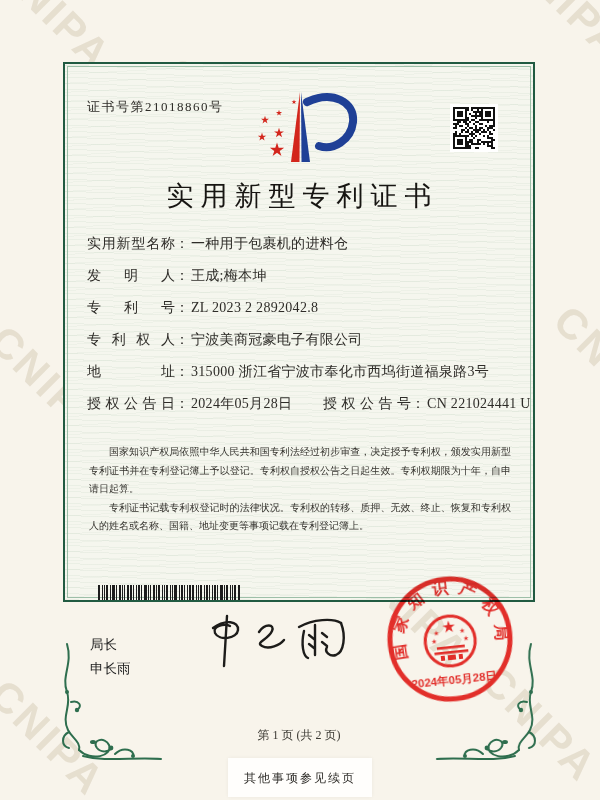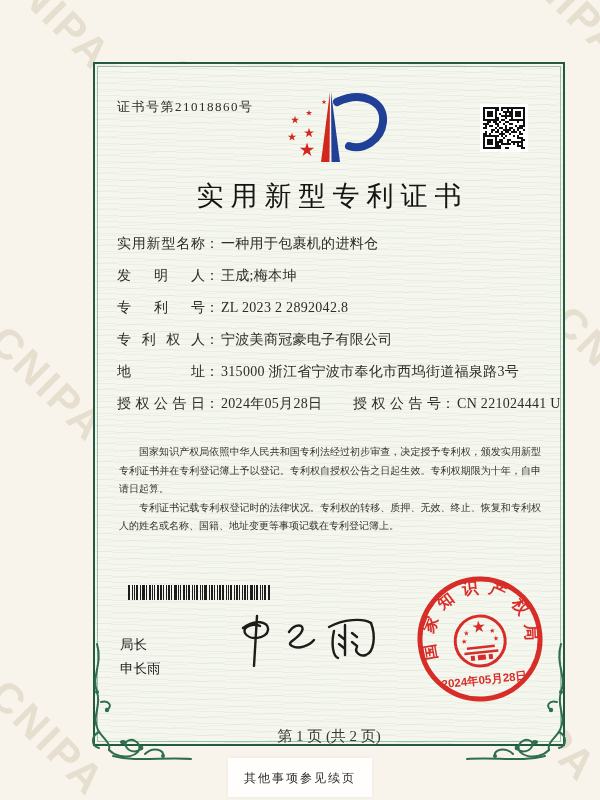"证书号第21018860号" .frame { height: 684px -> 540px; margin-left: 30px -> none }
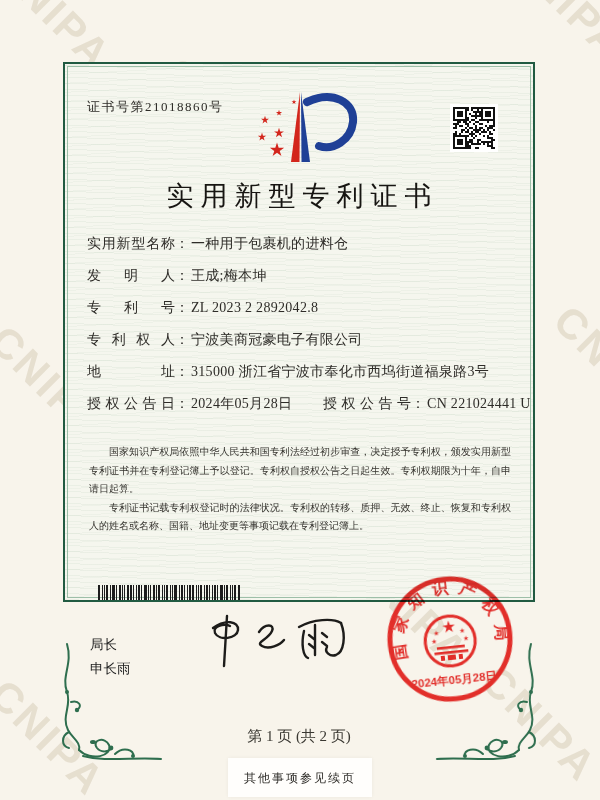"第 1 页 (共 2" .pageno { font-size: 15px -> 12px }
